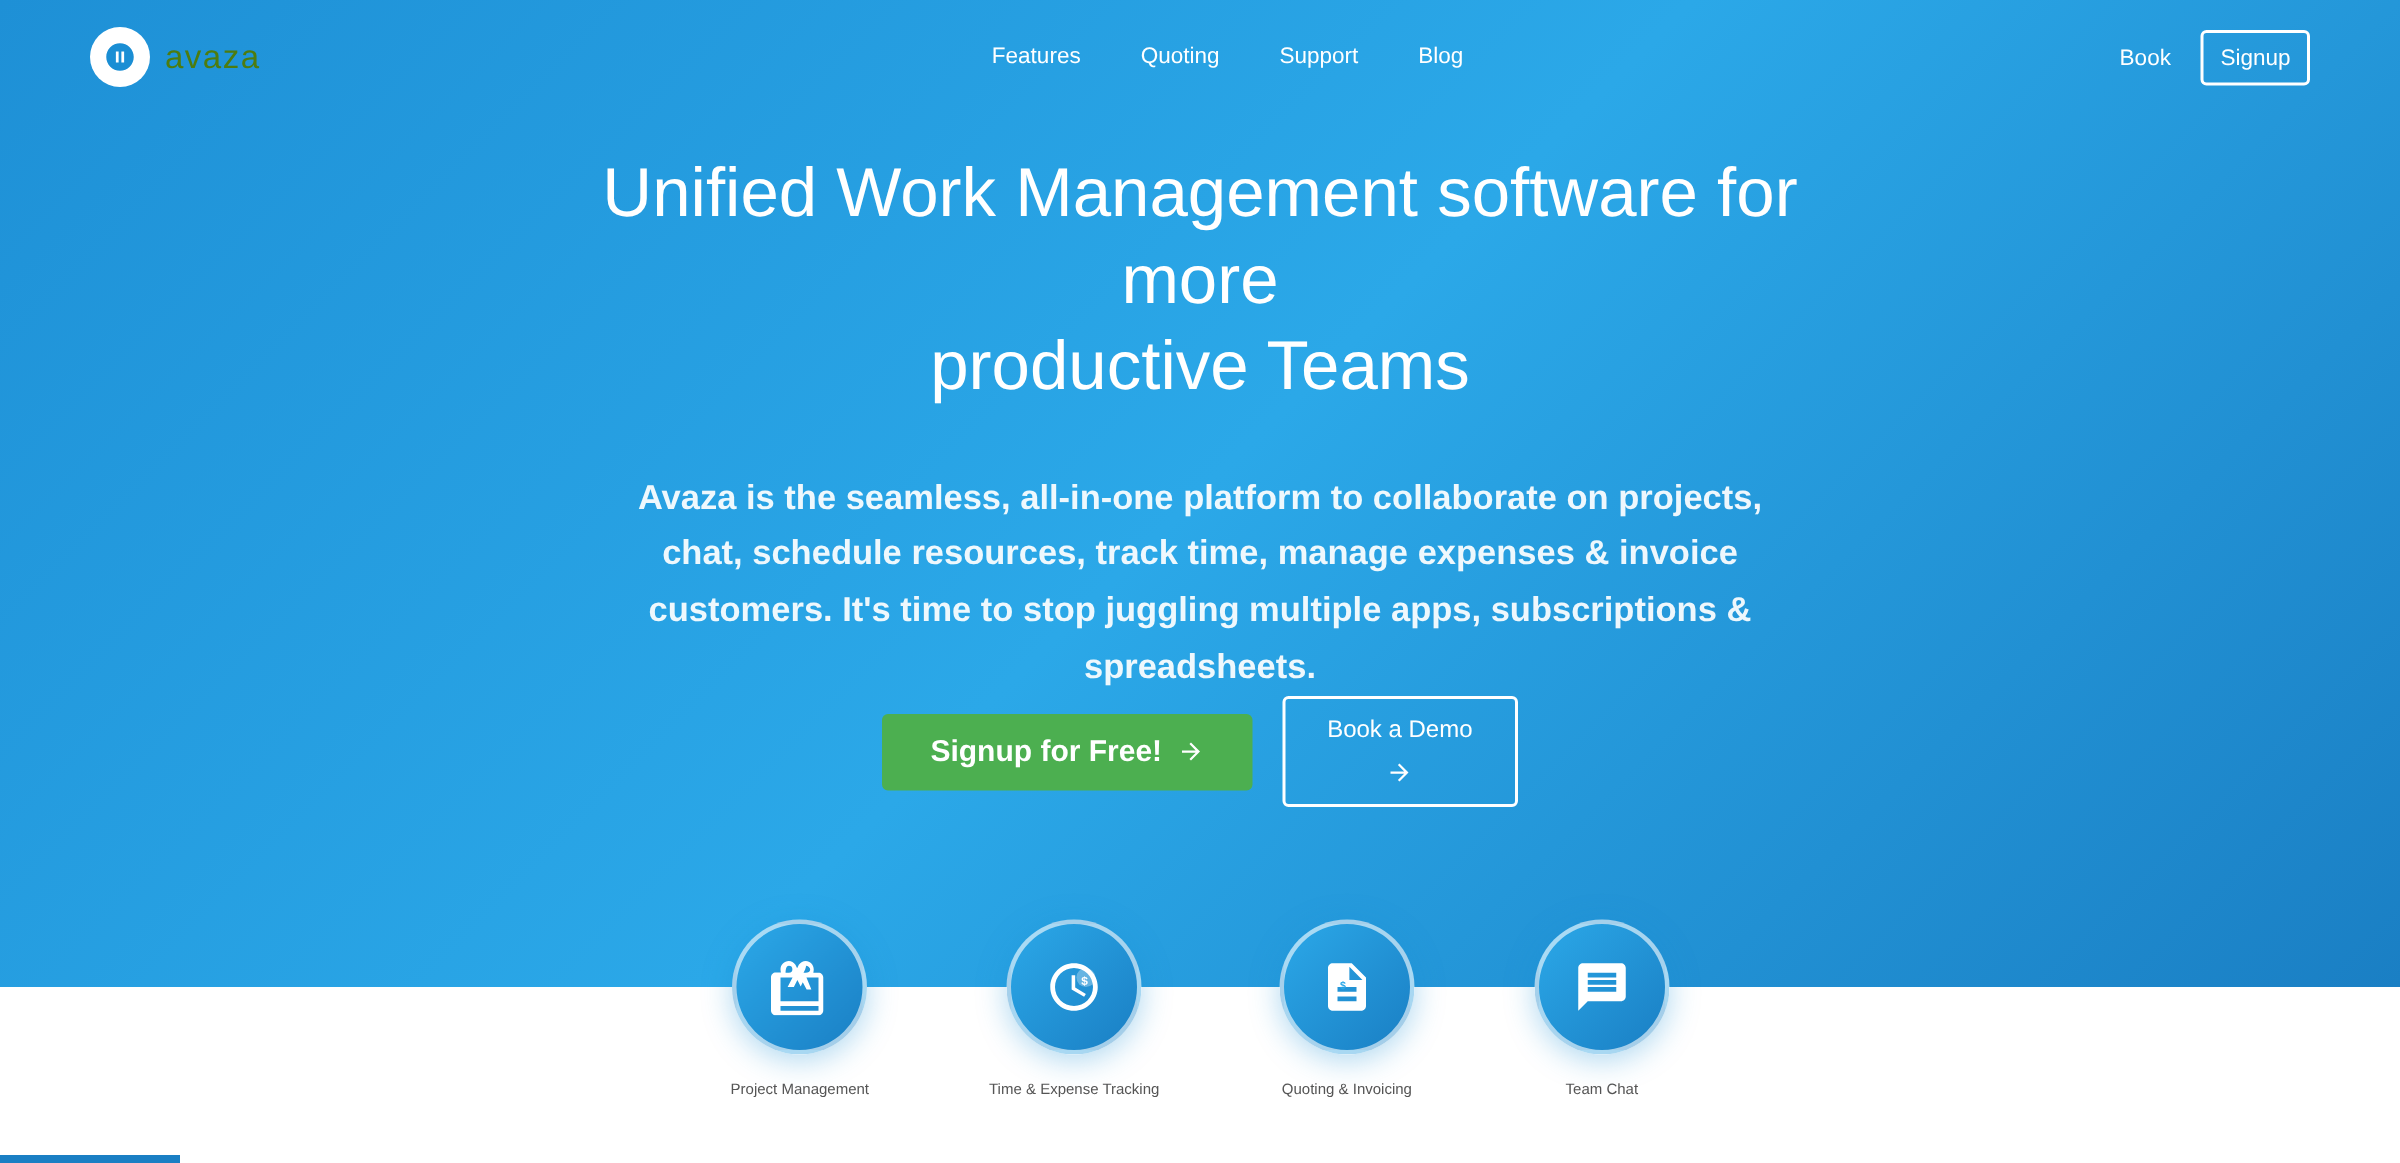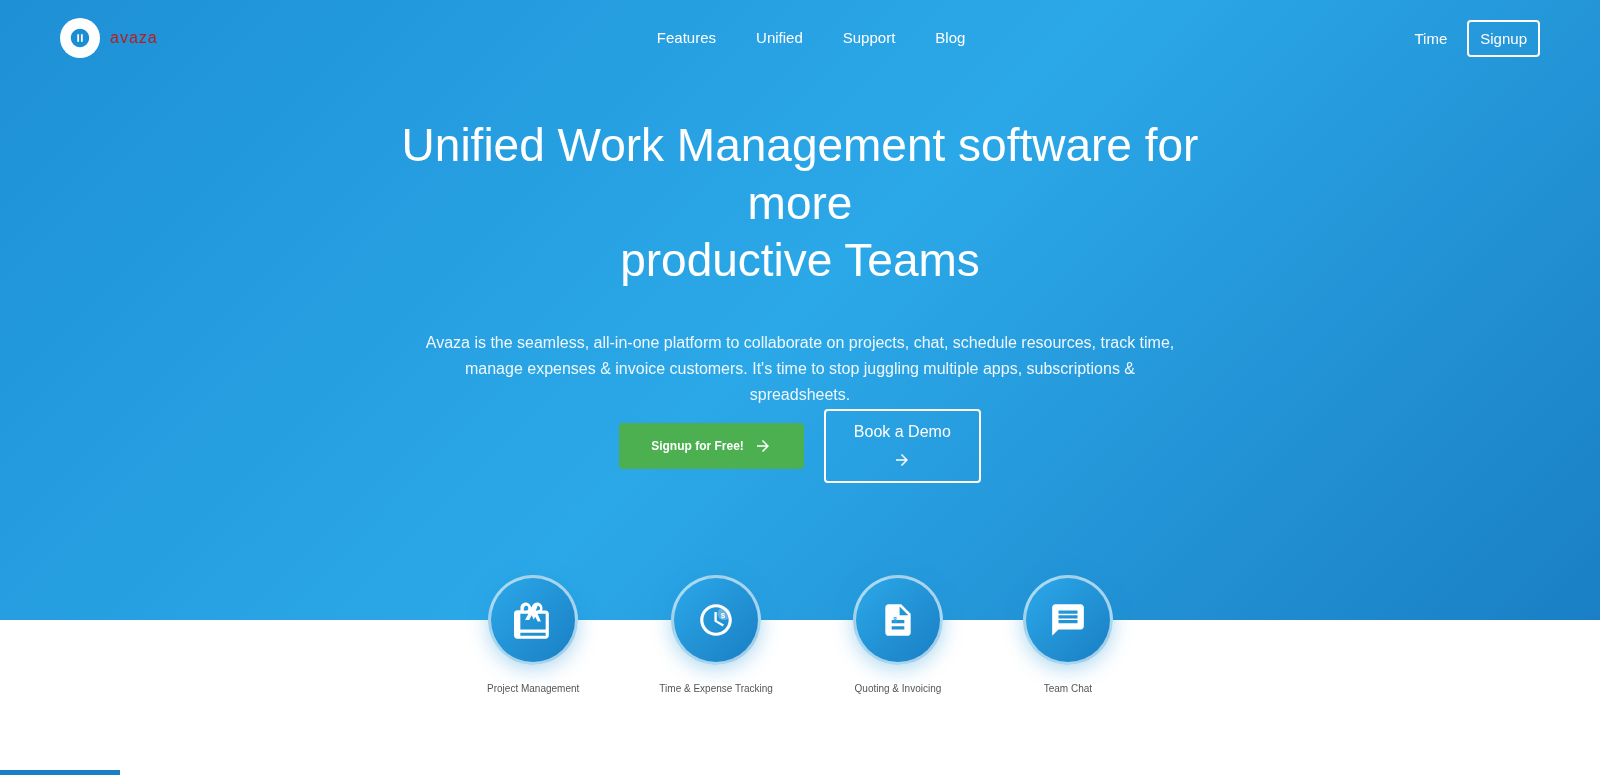"avaza" .logo-text { color: #b91c1c -> #4d7c0f; font-size: 16px -> 22px }
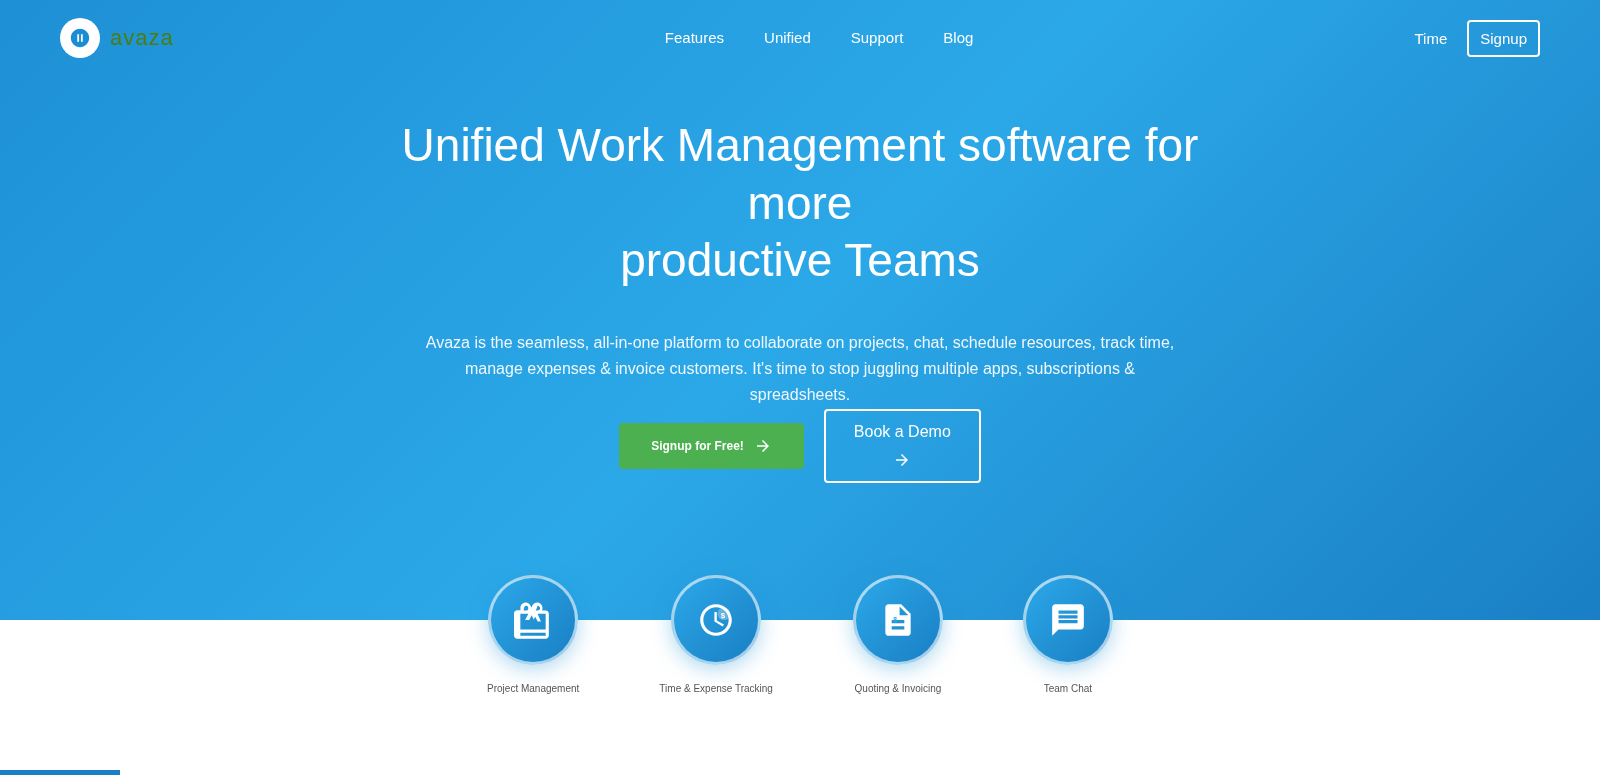"Unified" a { text: Unified -> Quoting }
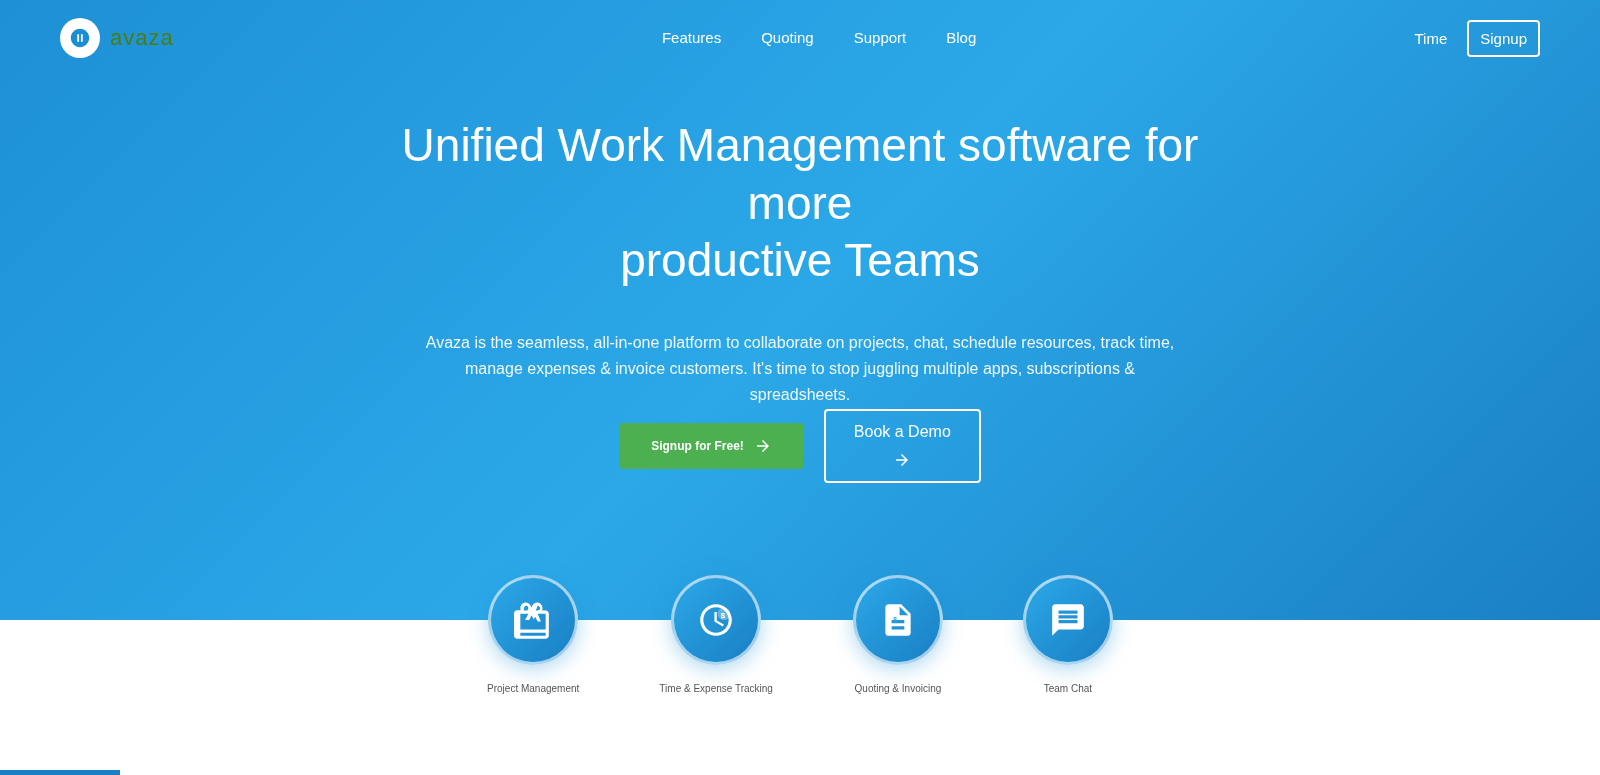"Time" a.nav-login { text: Time -> Book }
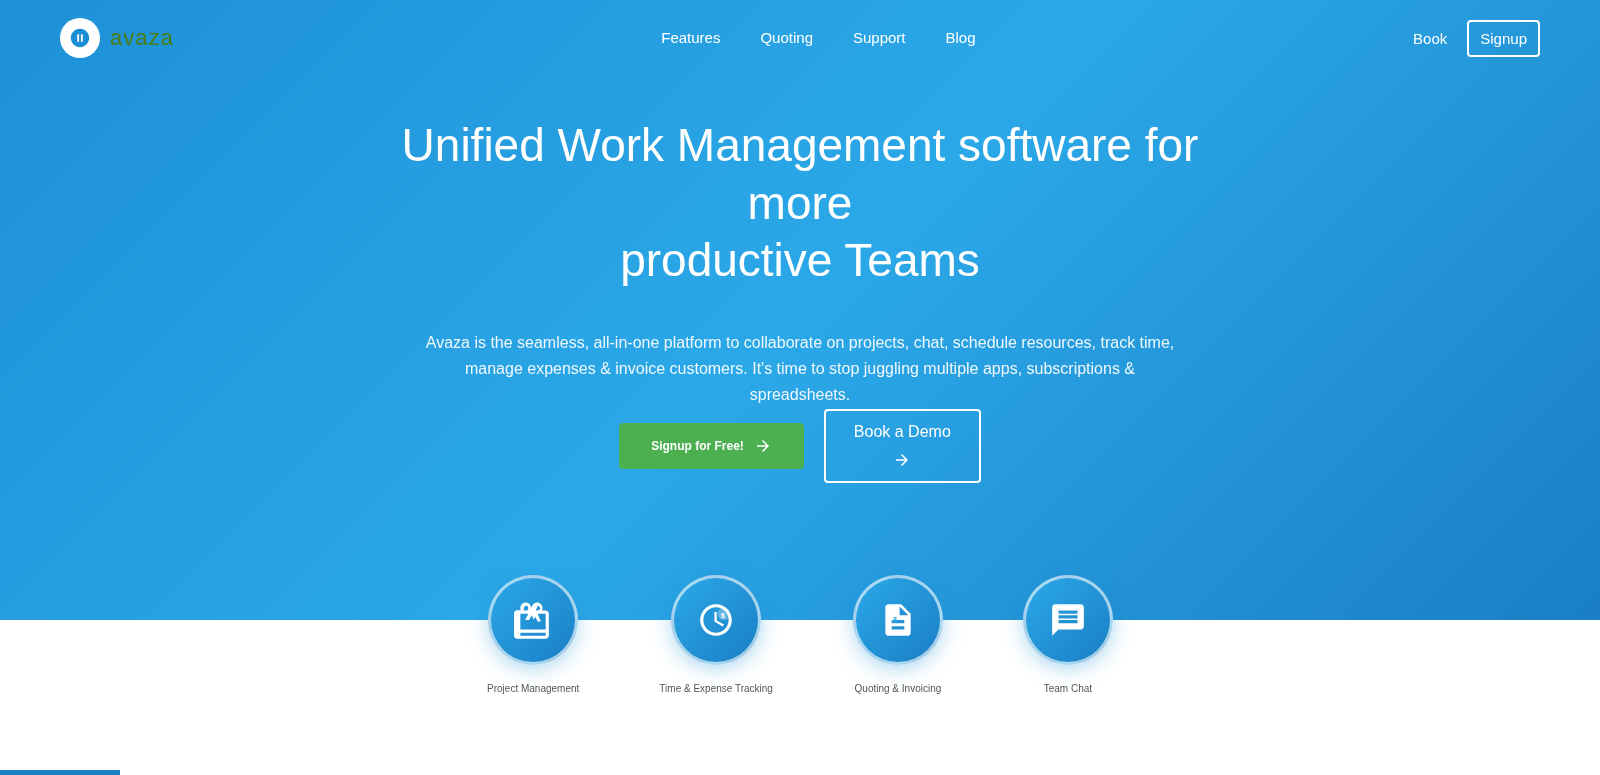"Avaza is the seamless, all-in-one" .hero p { font-size: 16px -> 23px; font-weight: none -> bold }
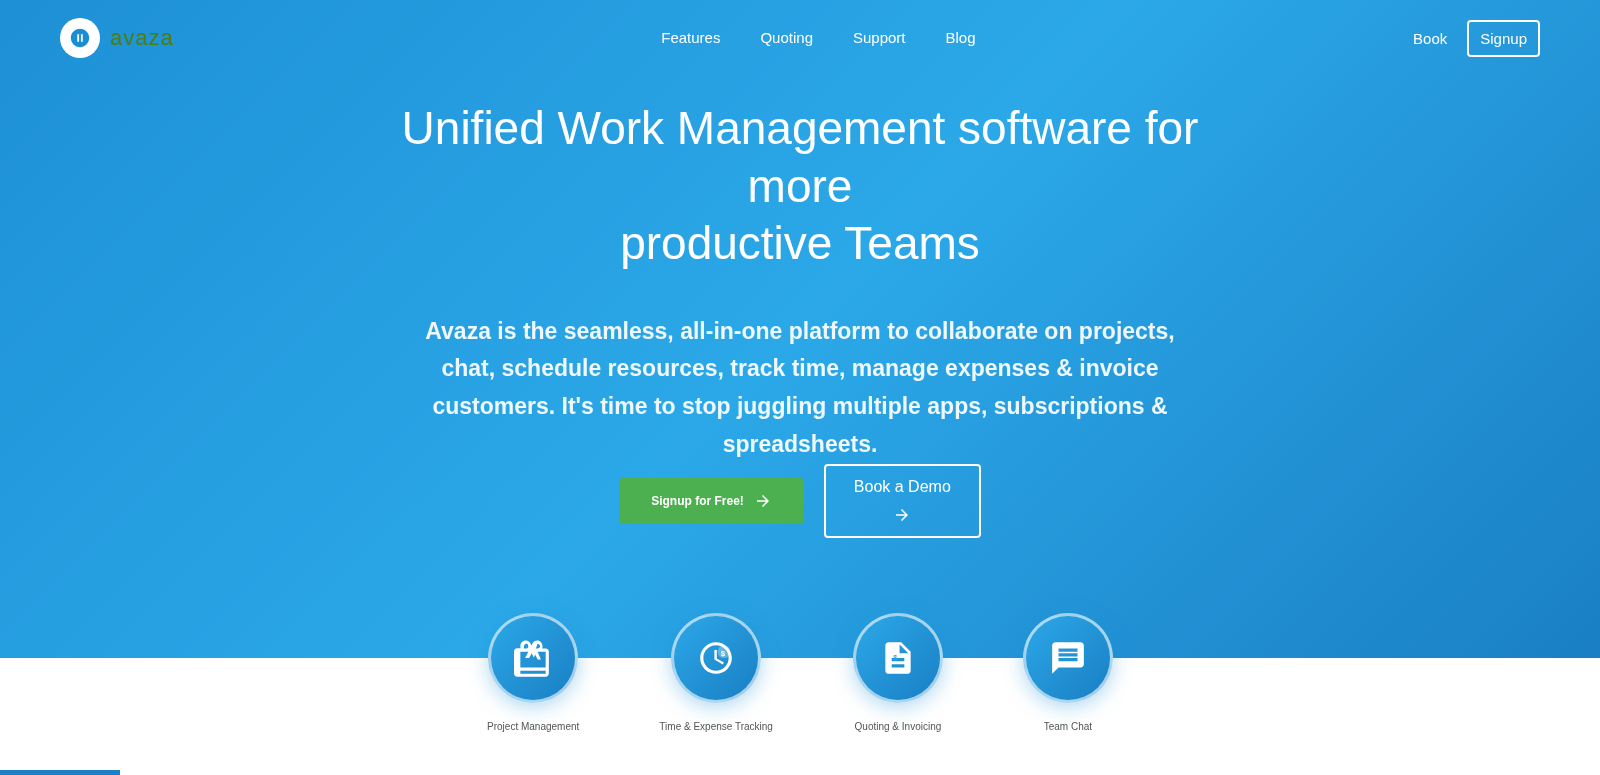"Signup for Free!" .btn-signup { font-size: 12px -> 20px }
